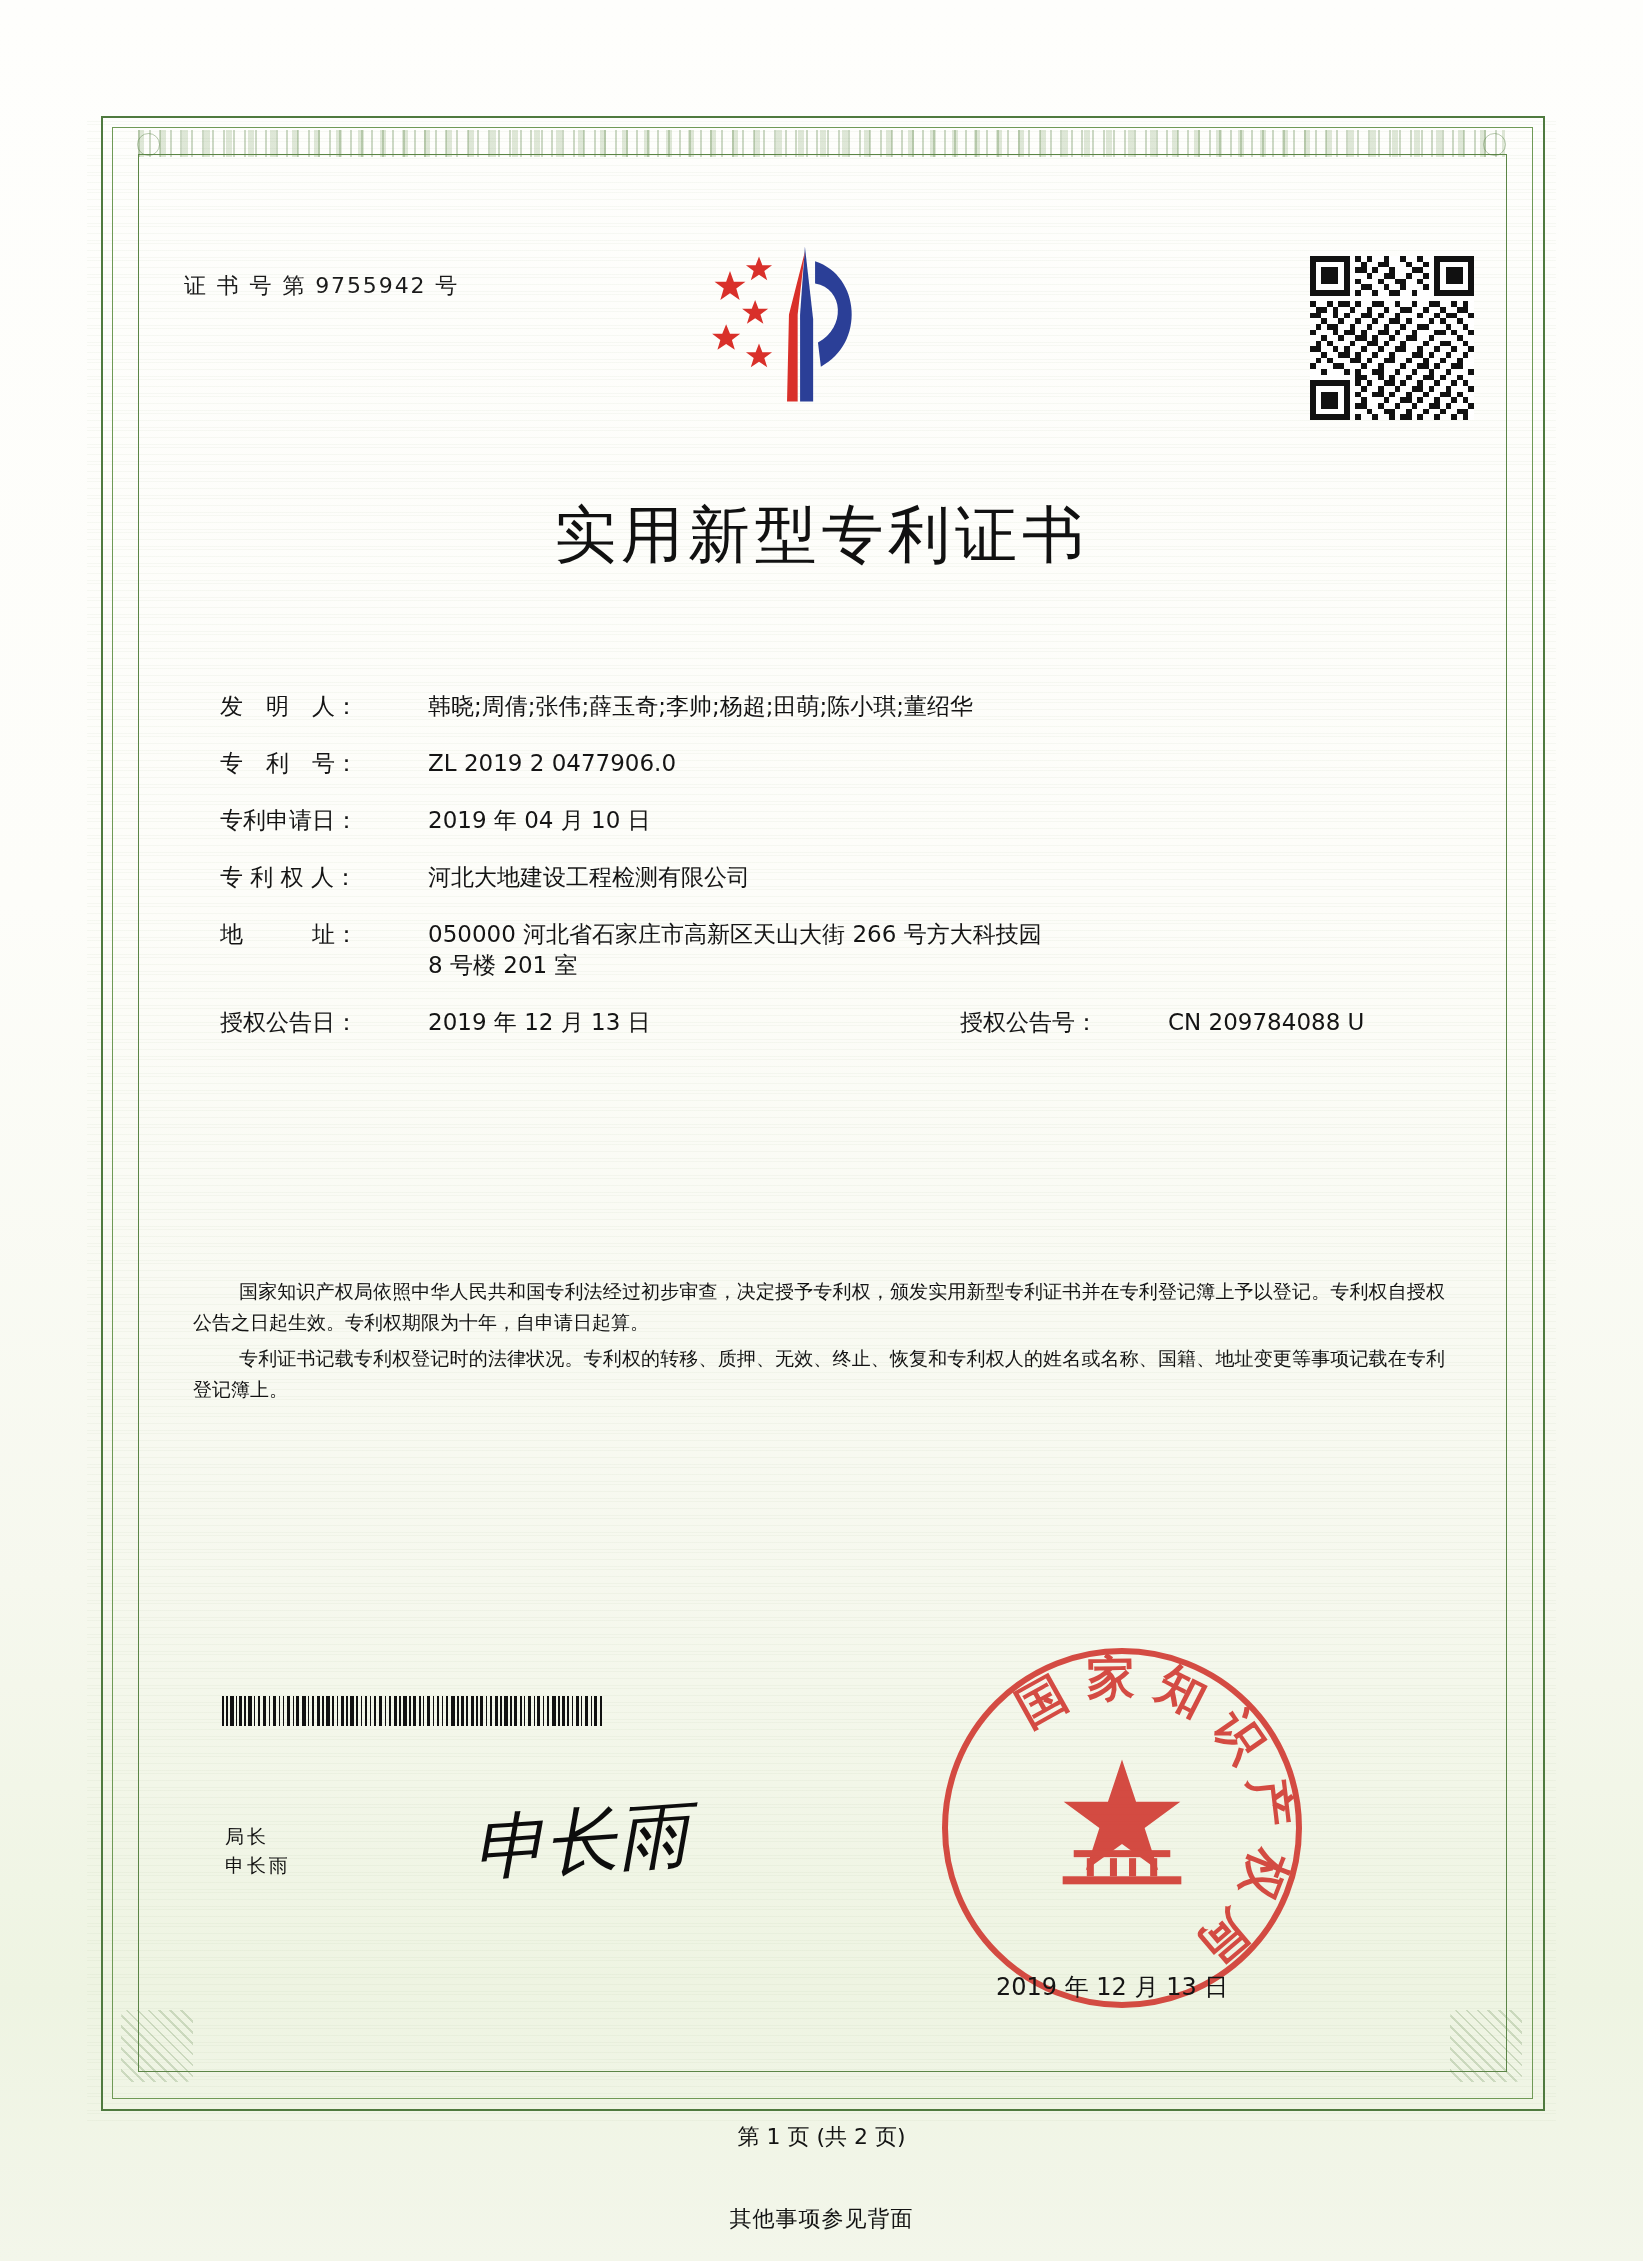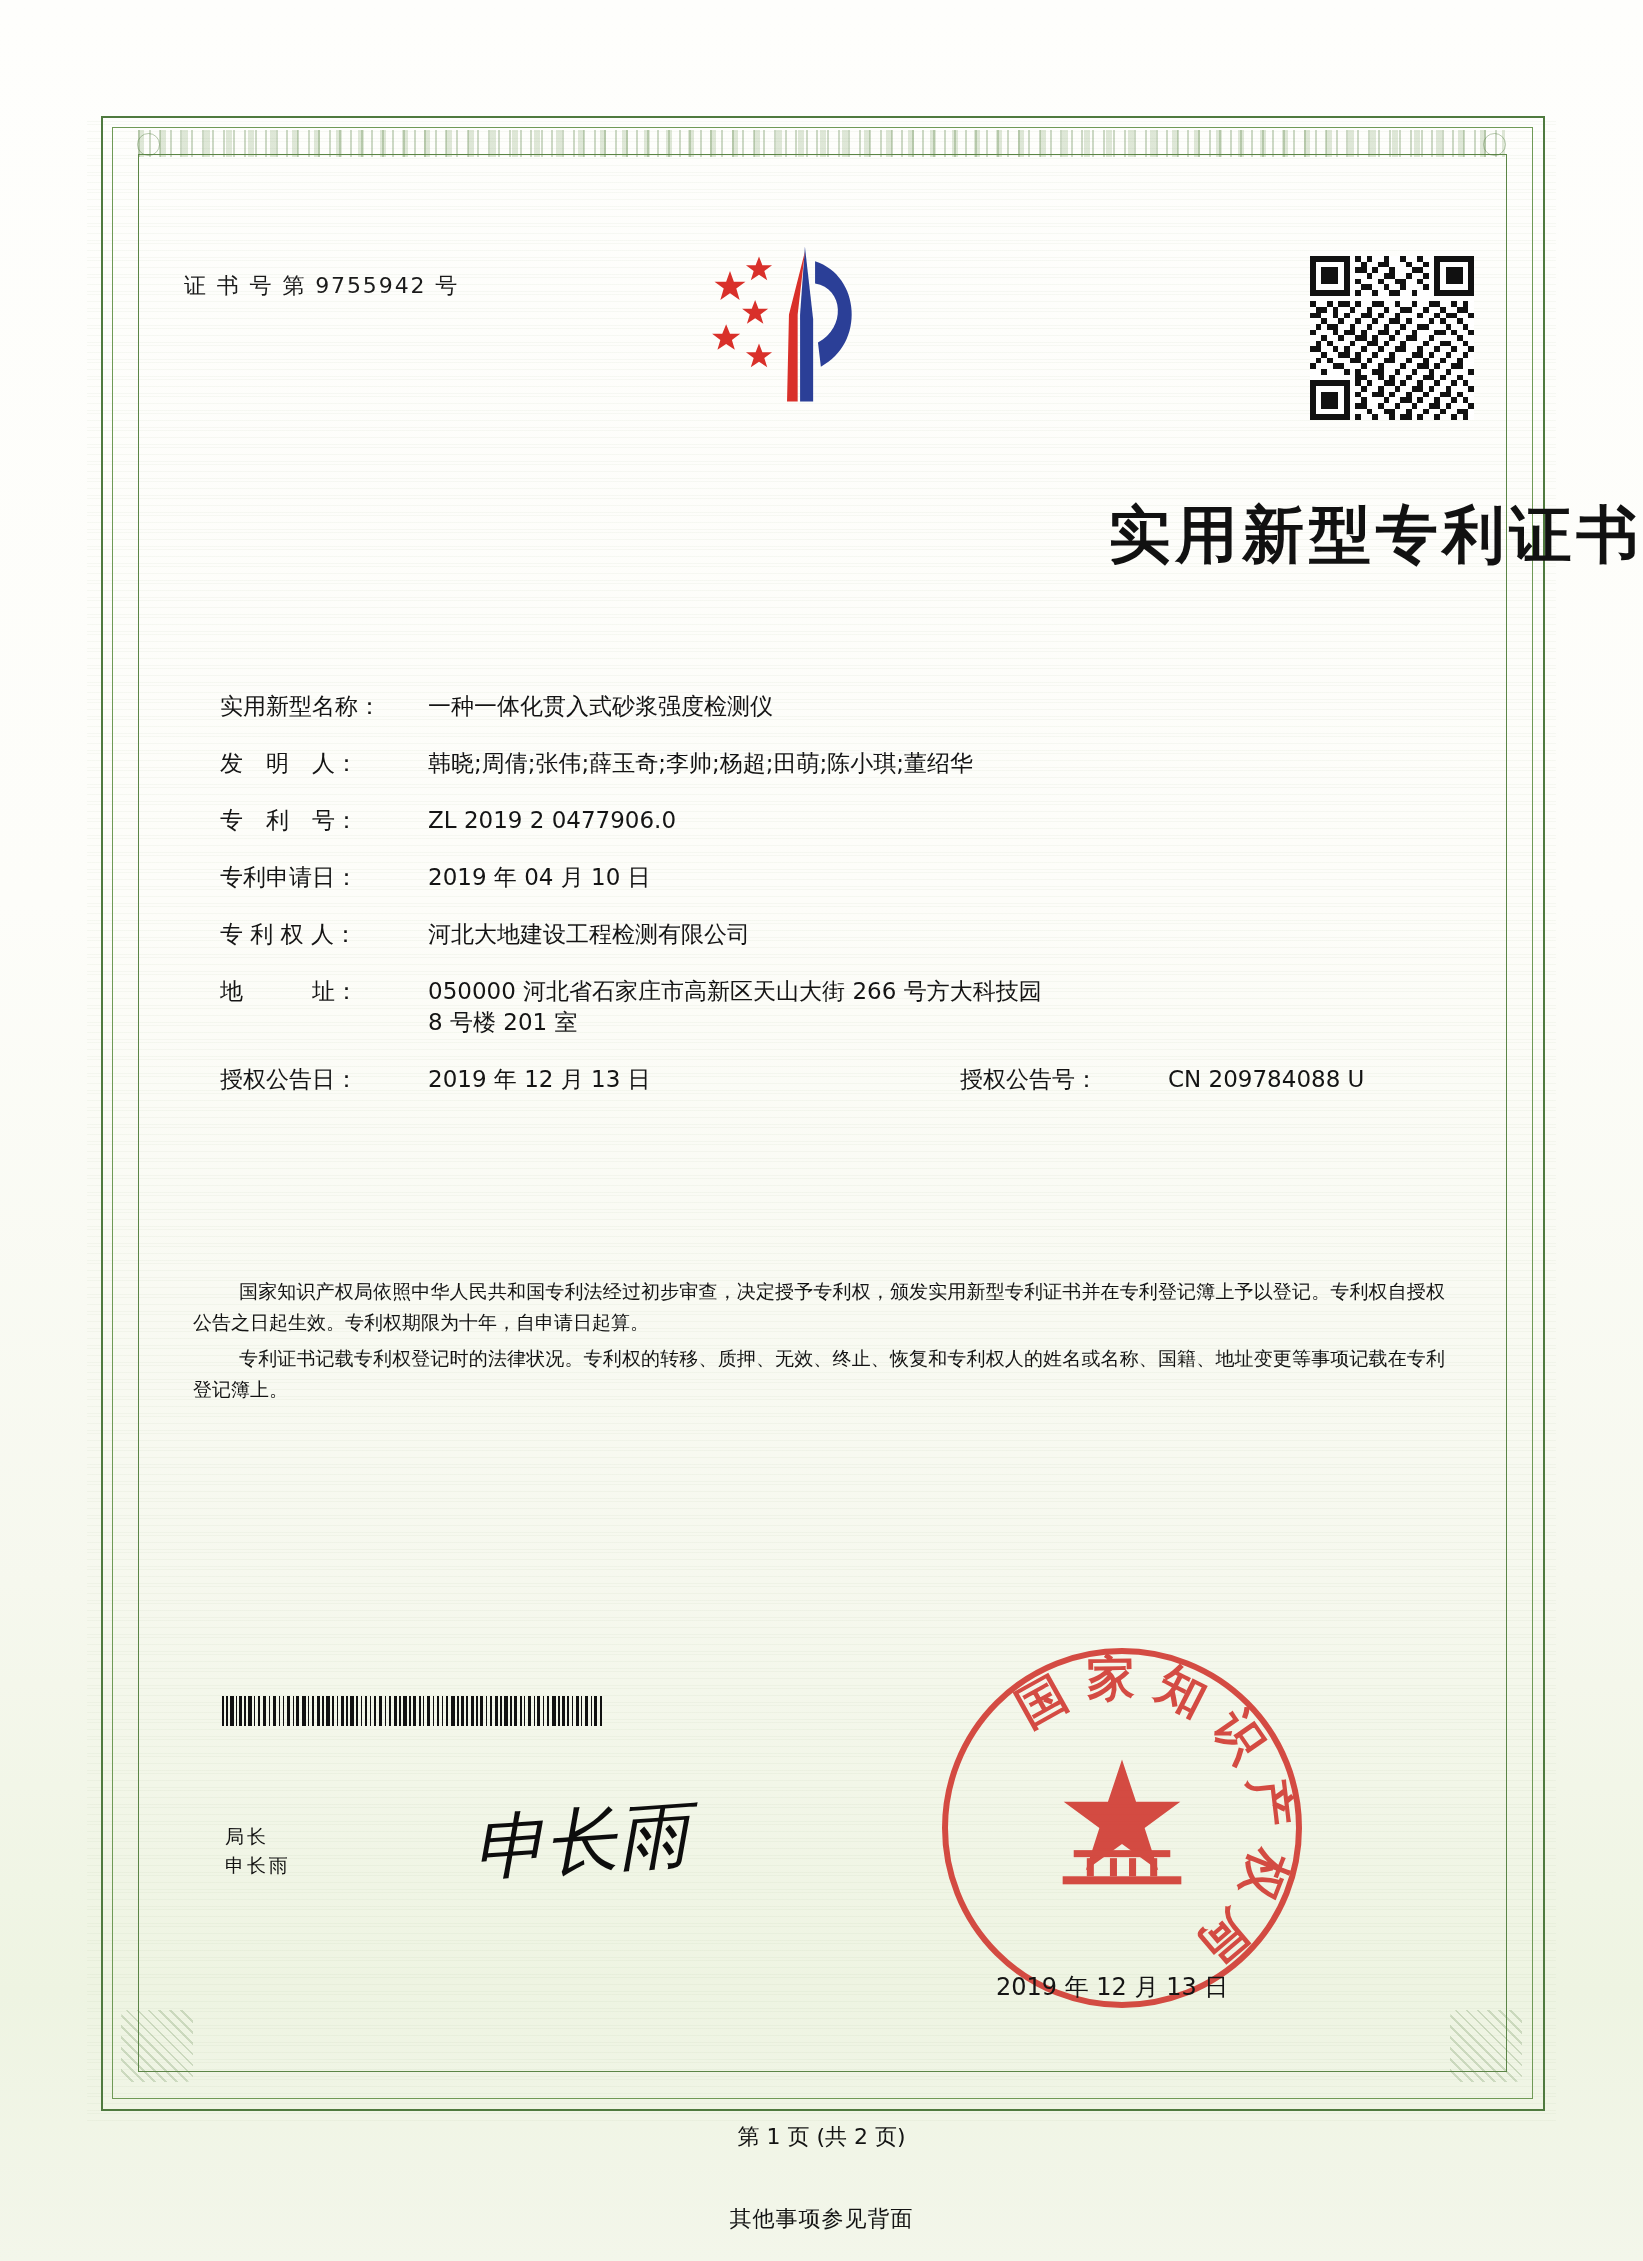"实用新型专利证书" .title { font-weight: bold -> normal; text-align: right -> center }
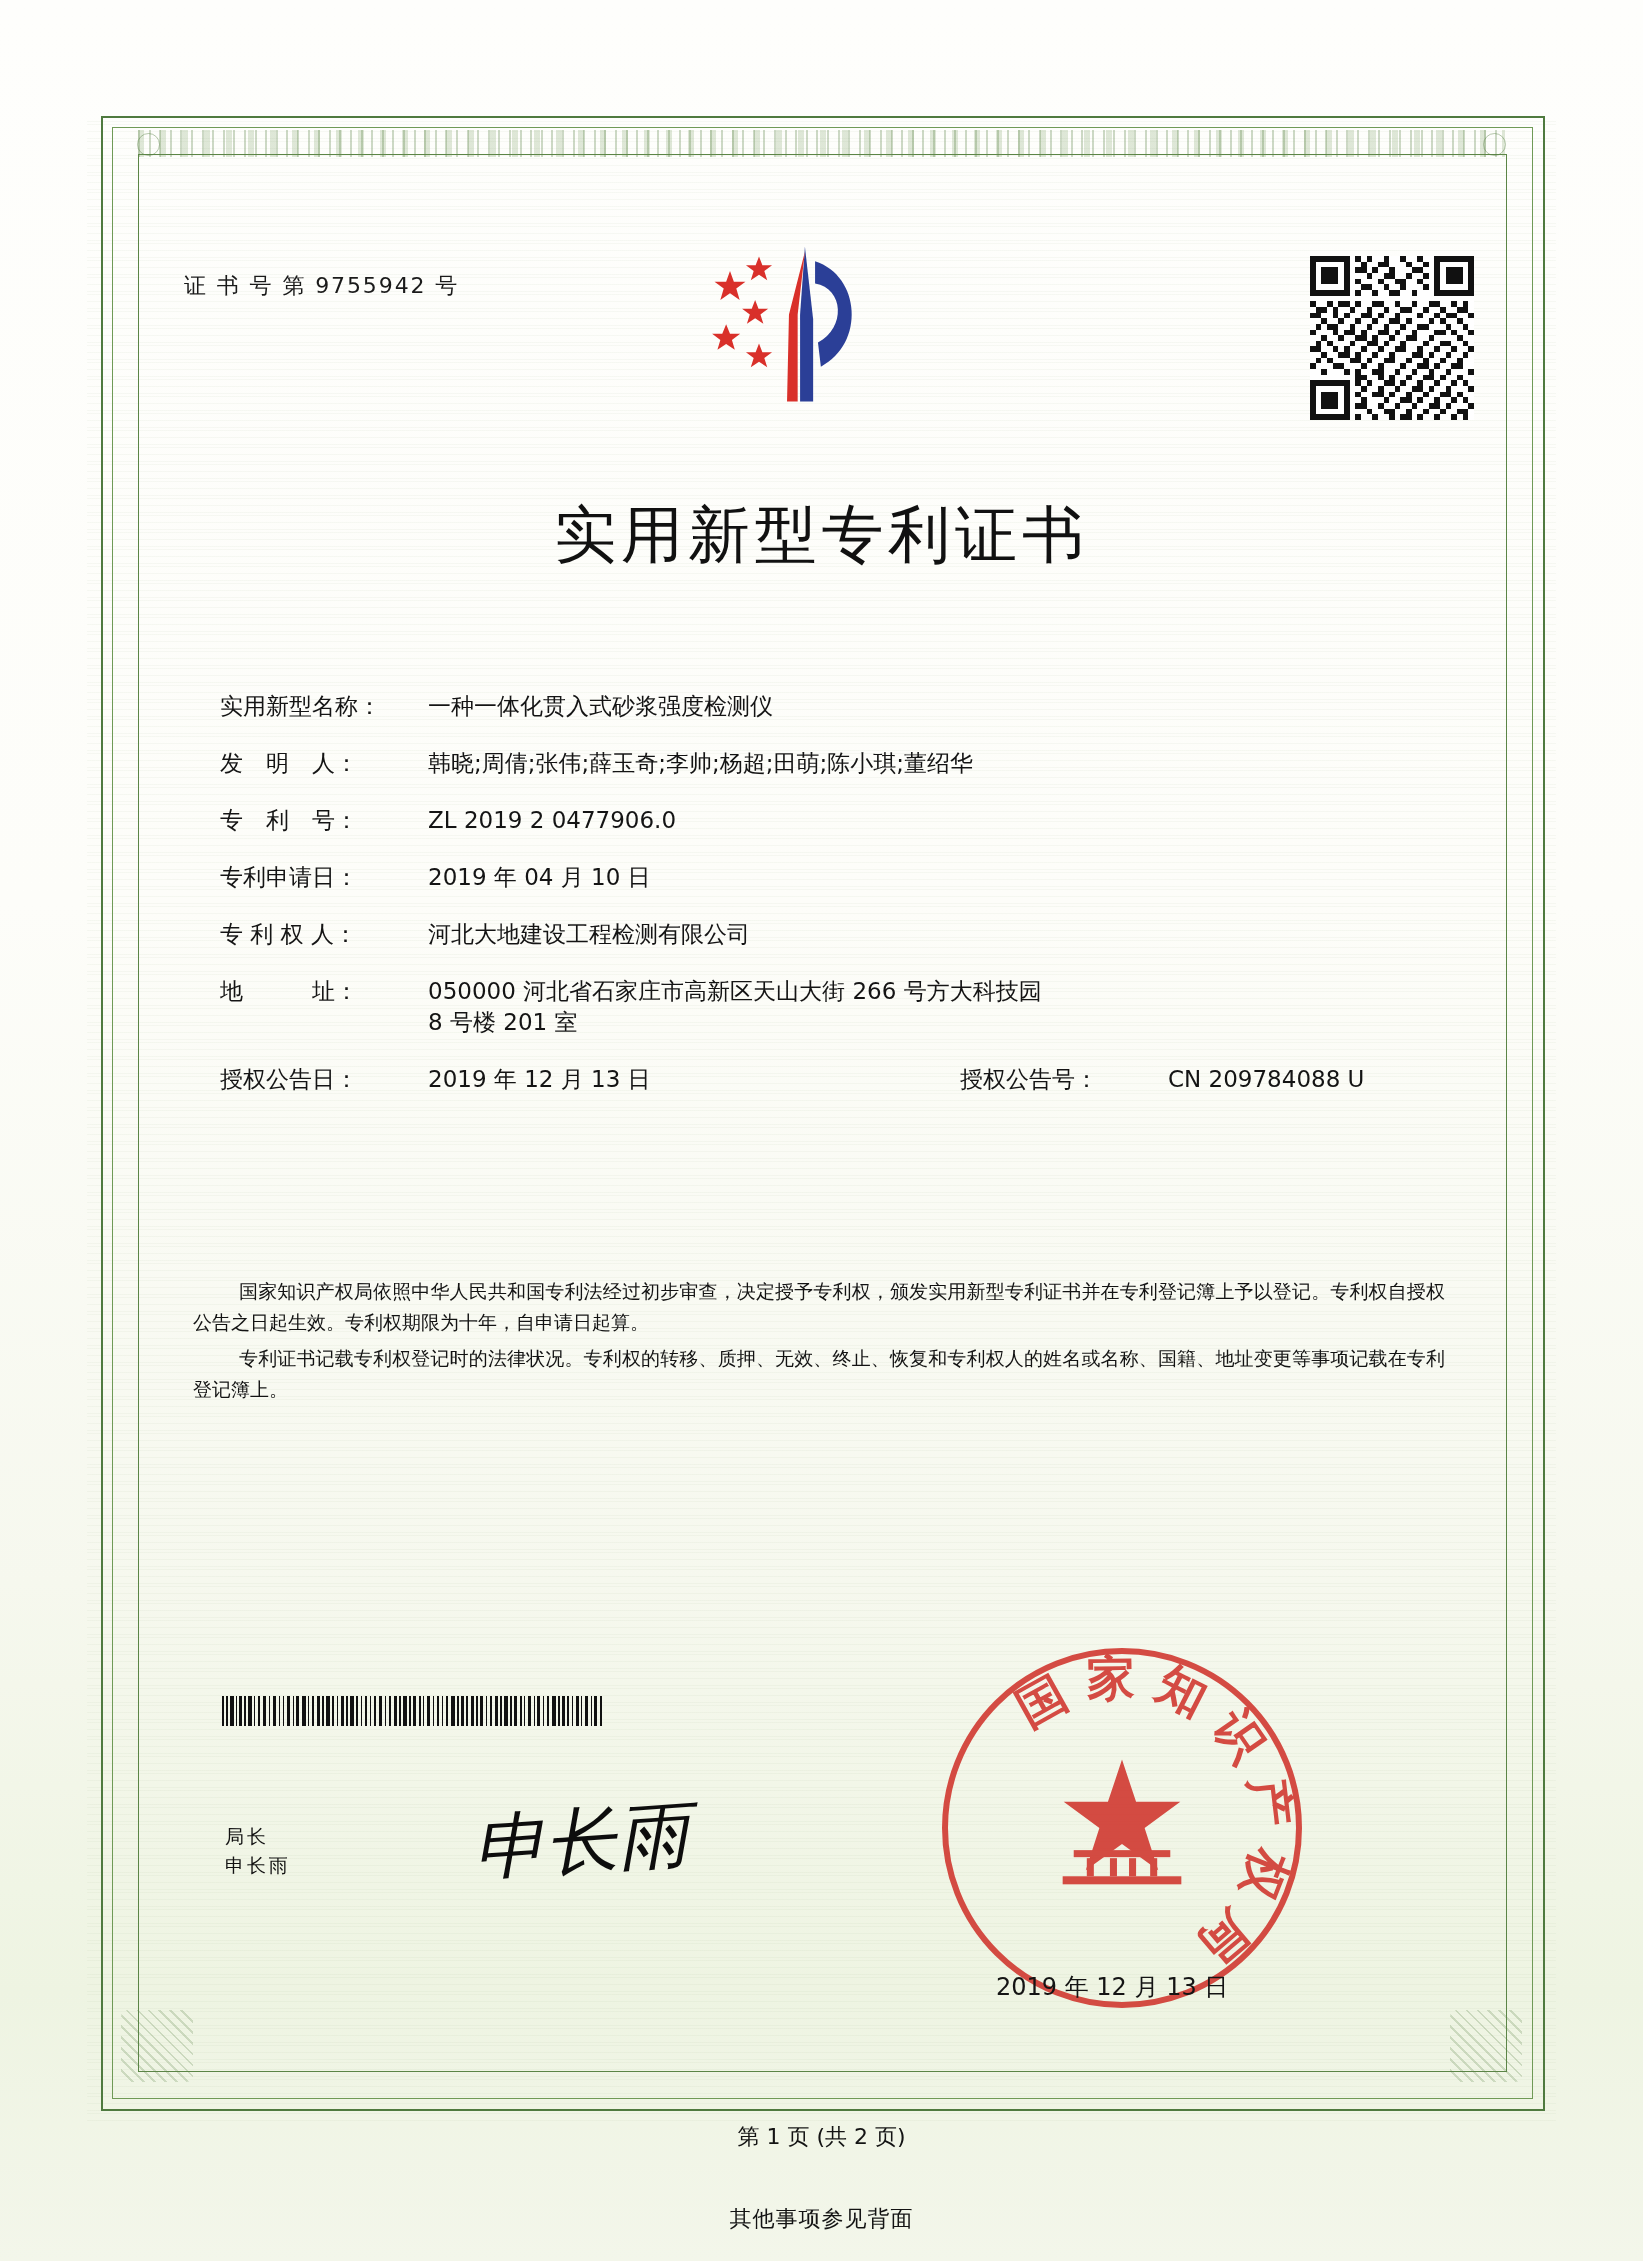"实用新型名称：" div.field-row { html: <div> <div>实用新型名称：</div> <div>一种一体化贯入式砂浆强度检测仪</div> </div> -> none }
